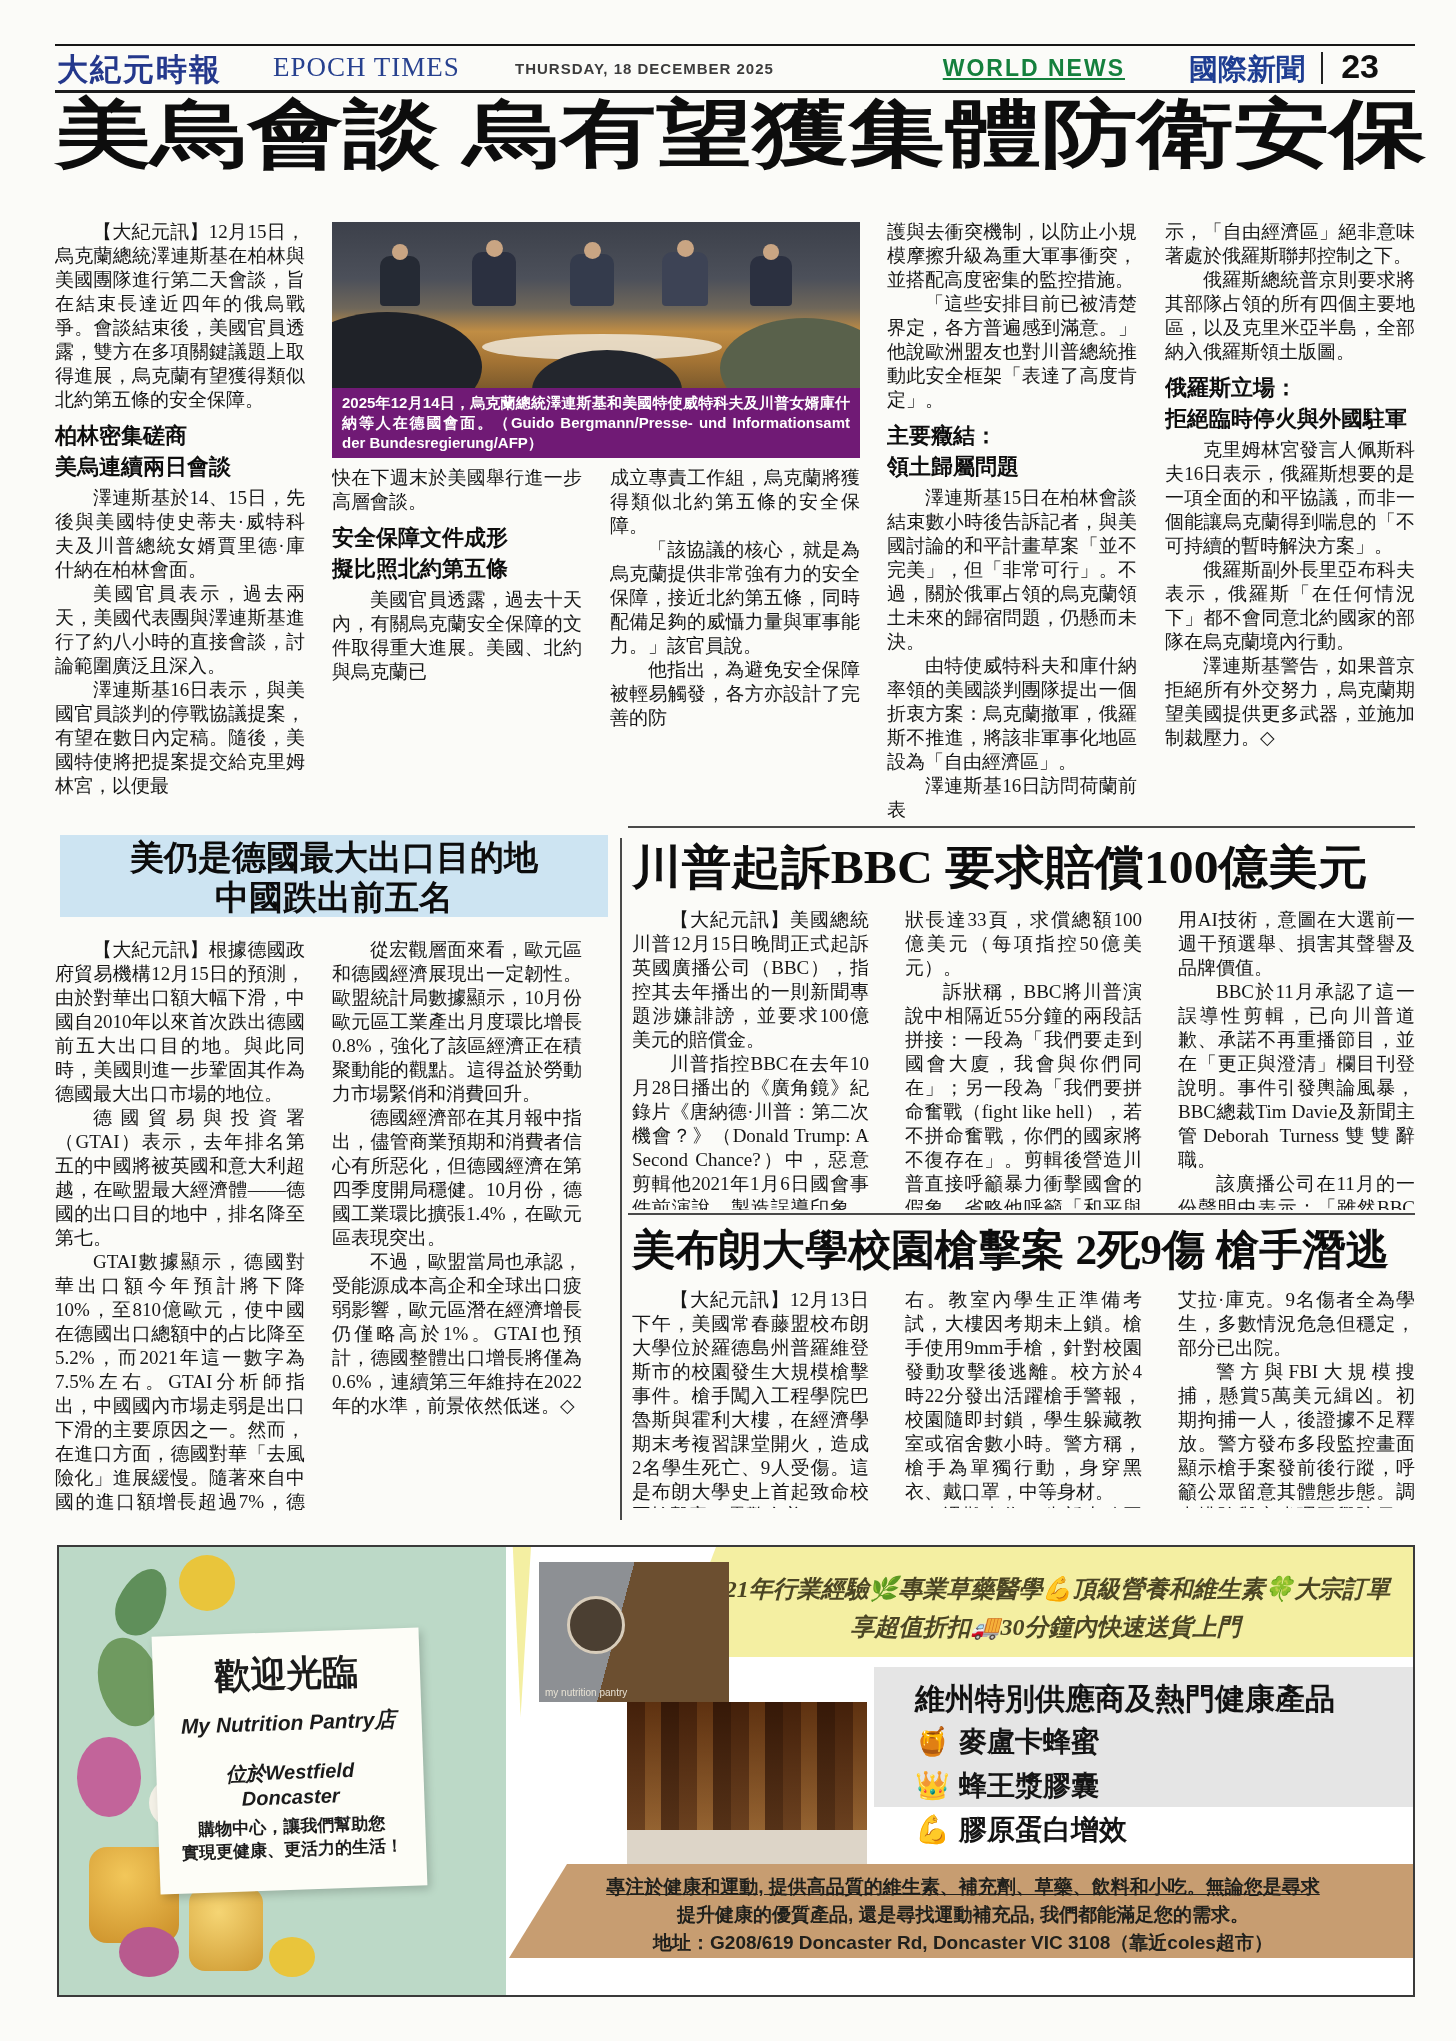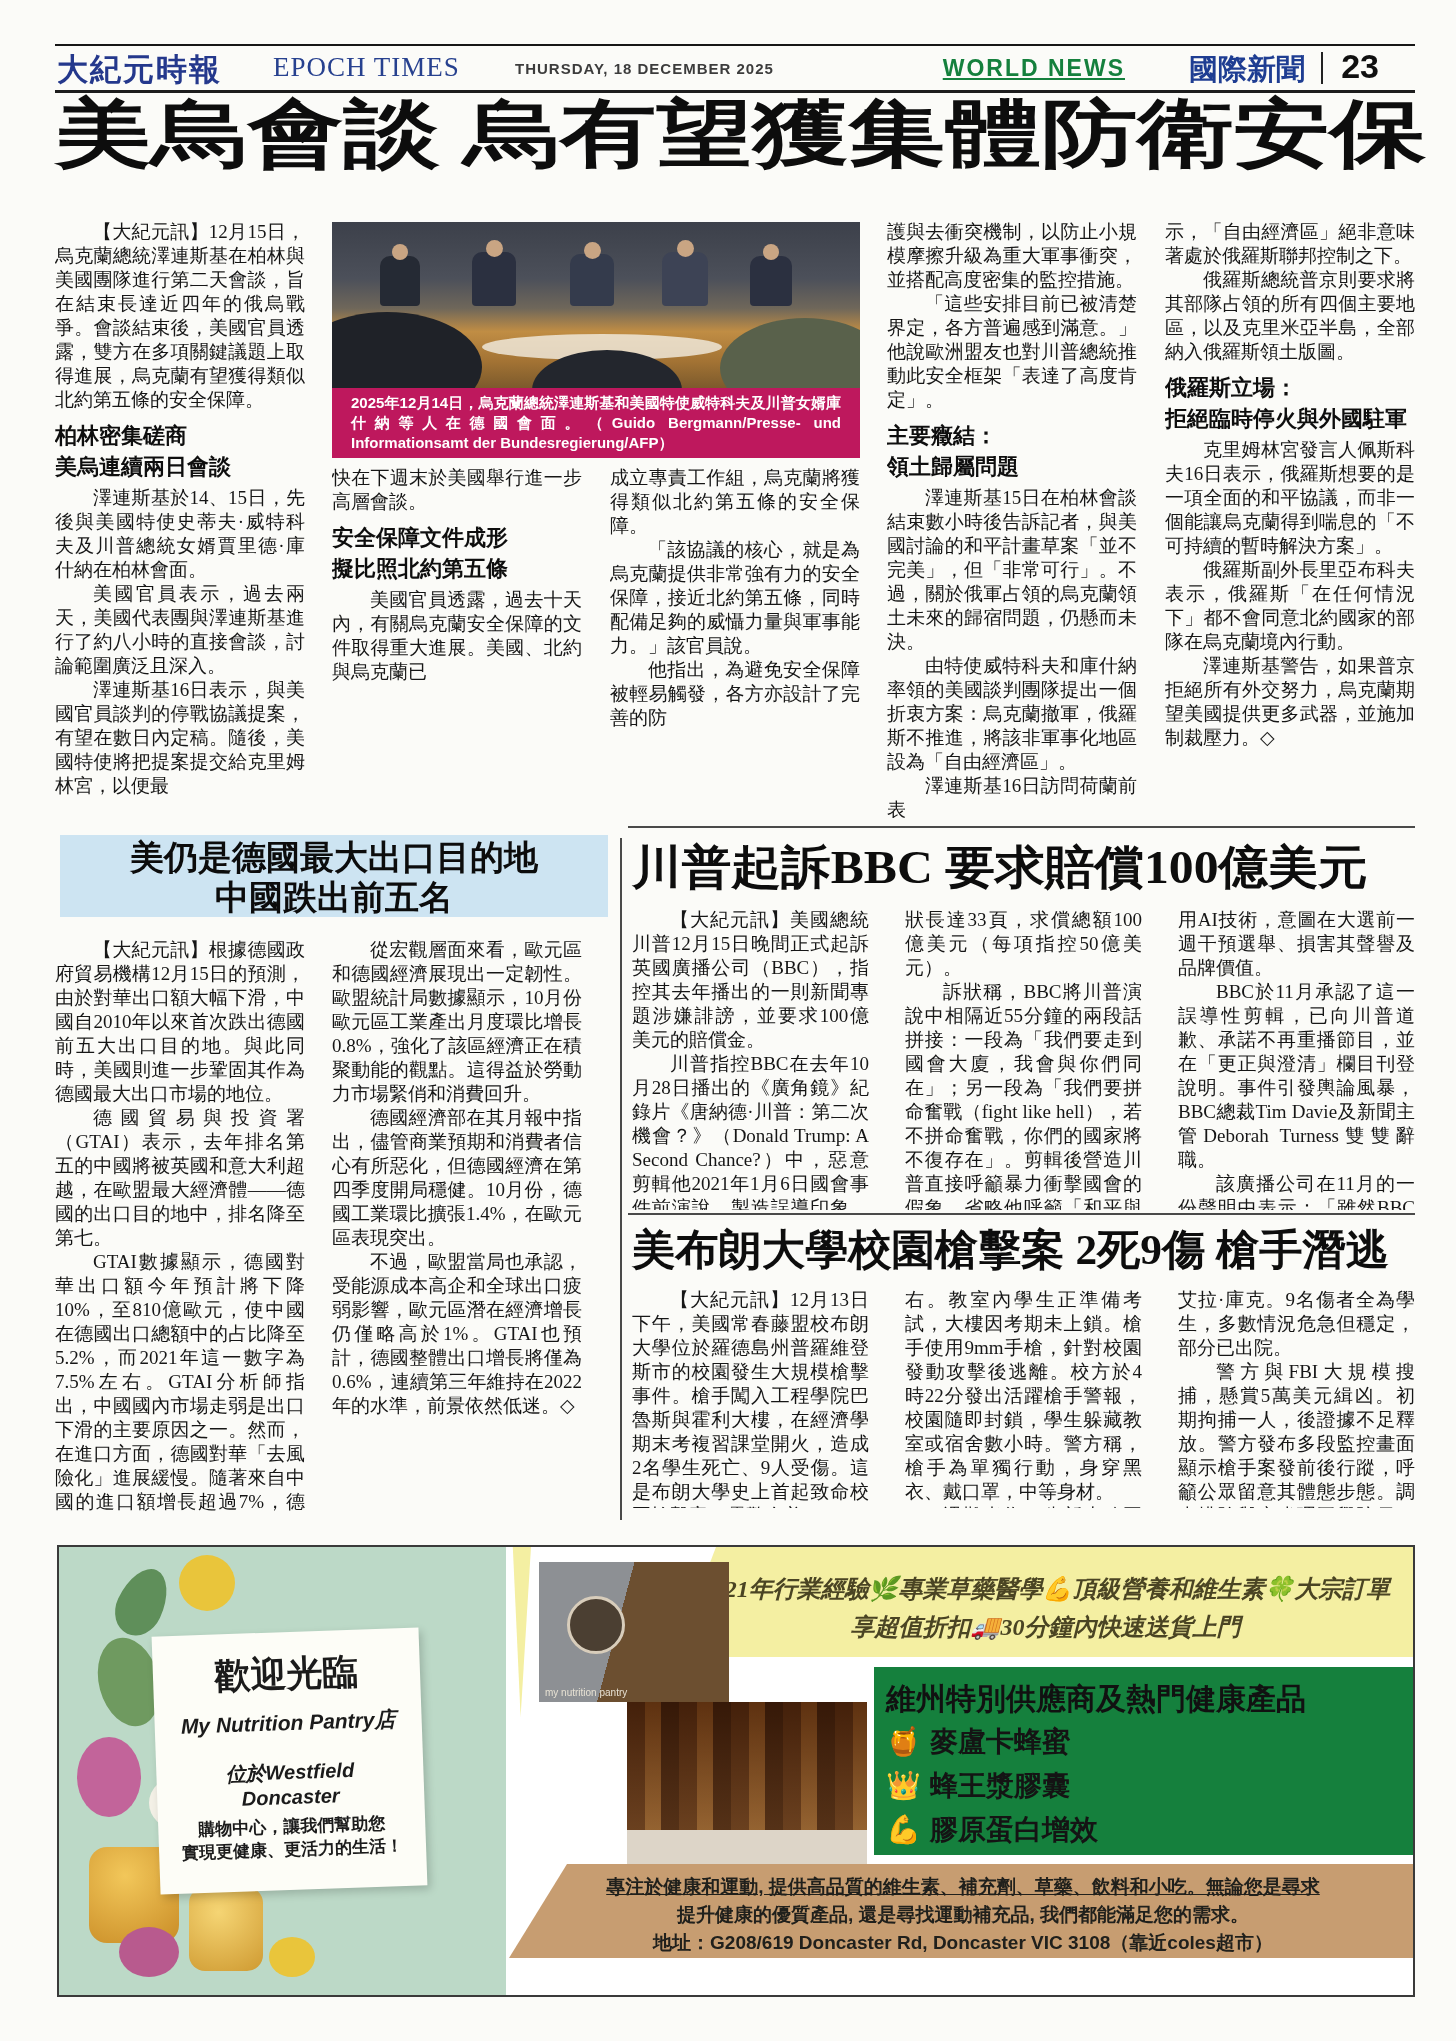"2025年12月14日，烏克蘭總統澤連斯基和美國特使威特科夫及川普女婿庫什納等人" .ph-cap { background: #be185d -> #701a75; padding: 5px 19px -> 5px 10px }
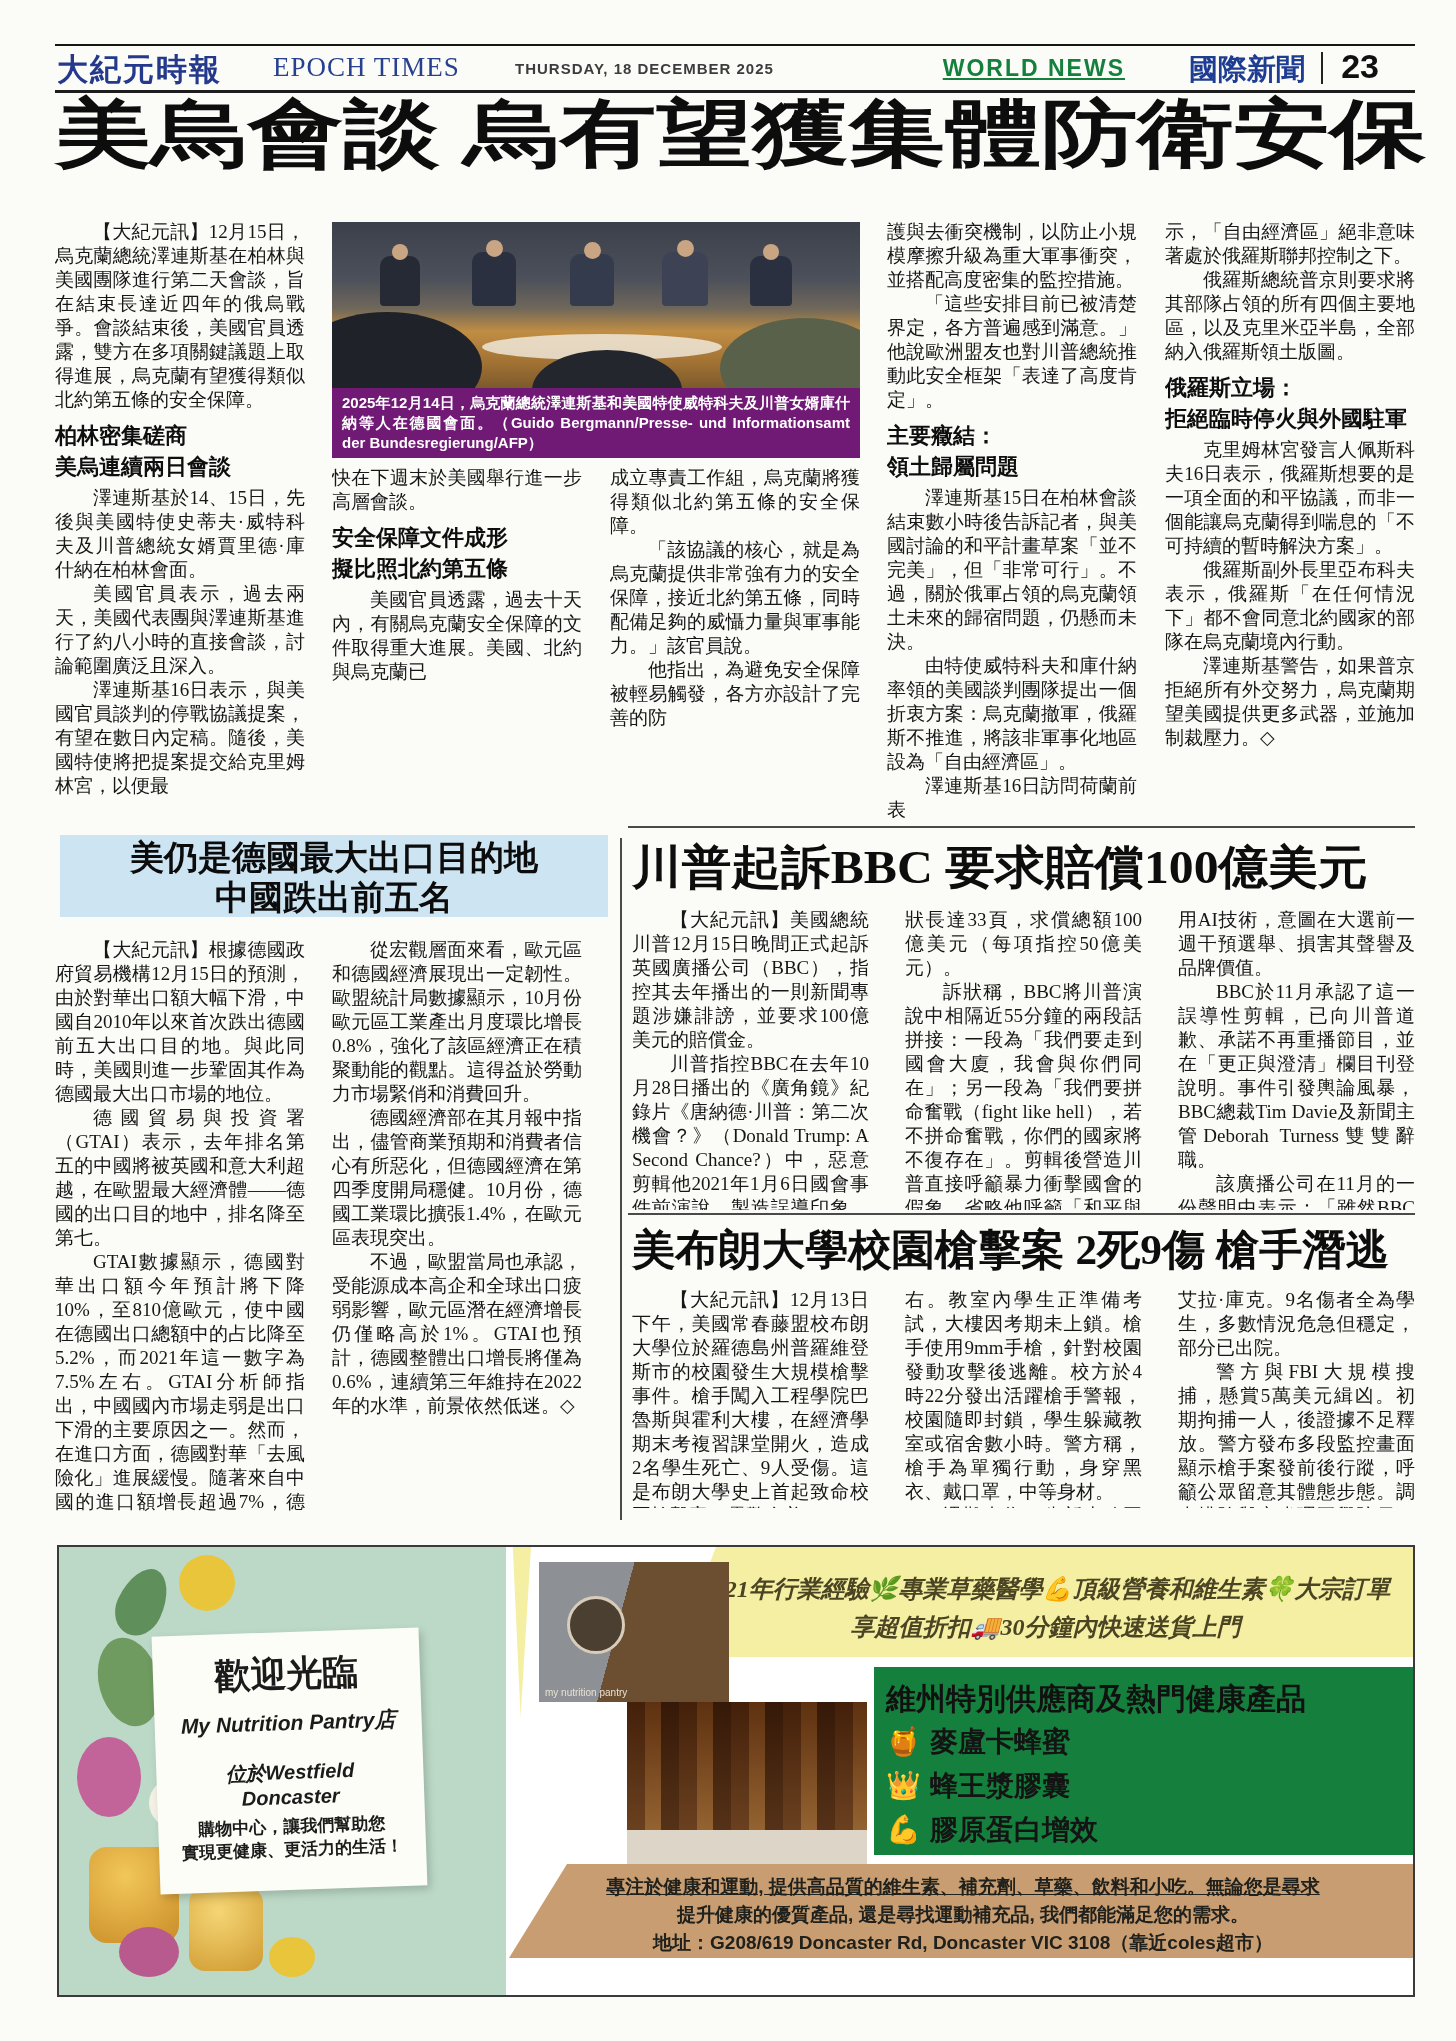"維州特別供應商及熱門健康產品" .greenpanel { background: #15803d -> #e5e5e5; height: 188px -> 140px; padding: 12px 0 0 12px -> 12px 0 0 41px }
